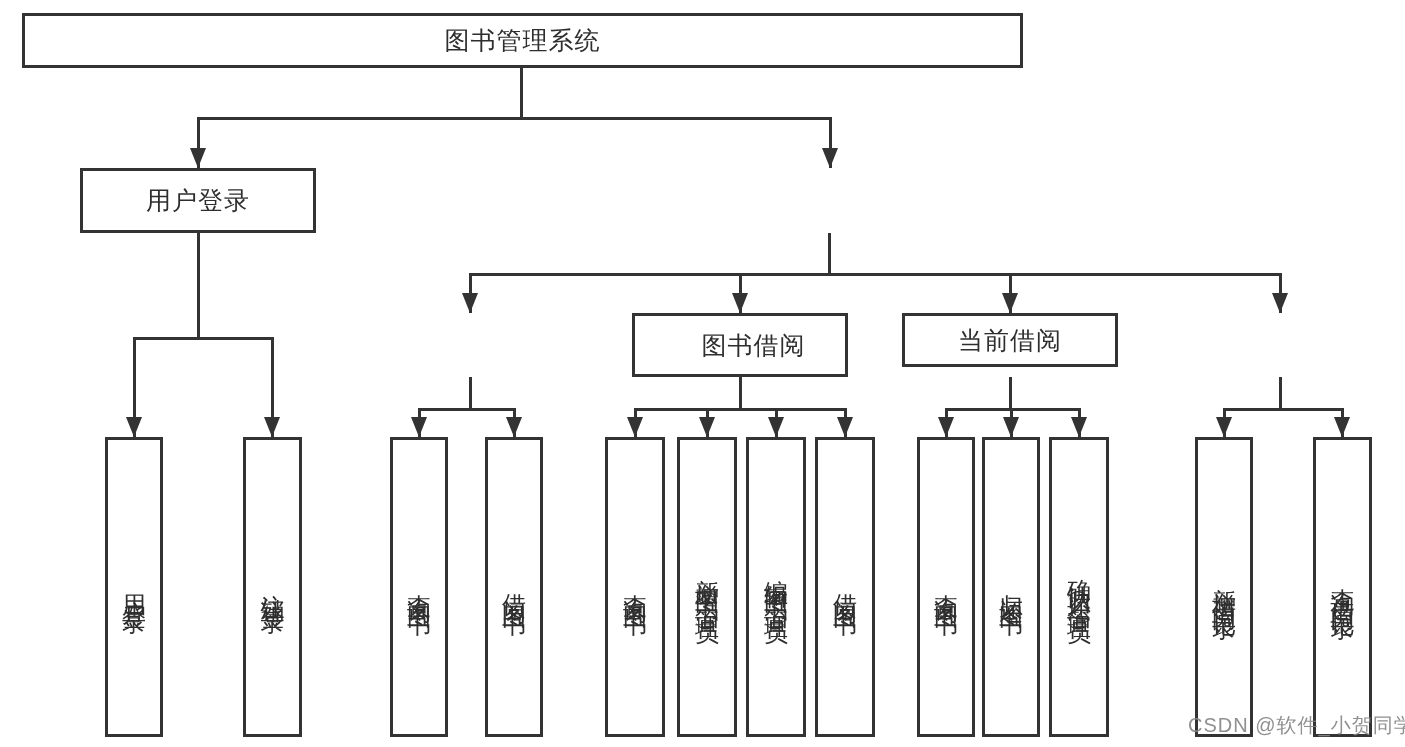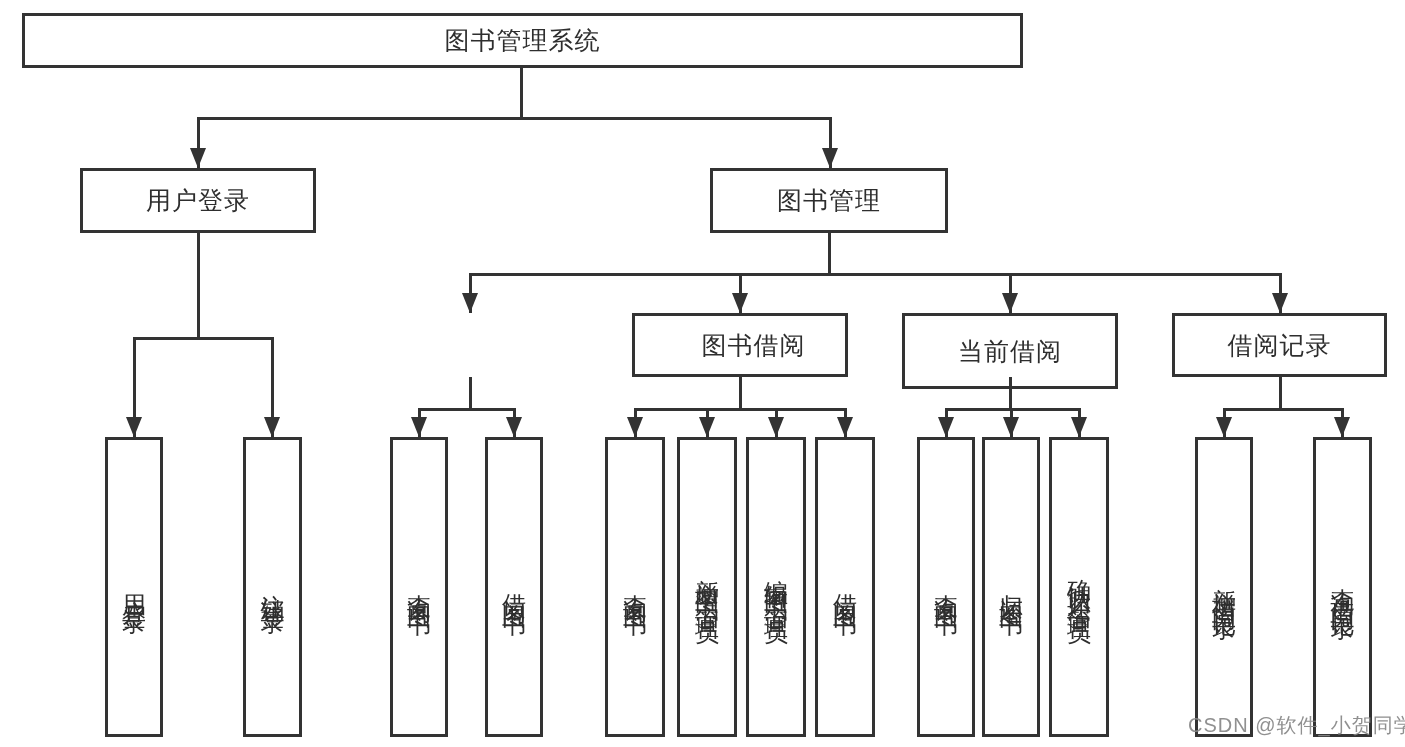"图书管理" div.hnode { html: <div> <span>图书管理</span> </div> -> none }
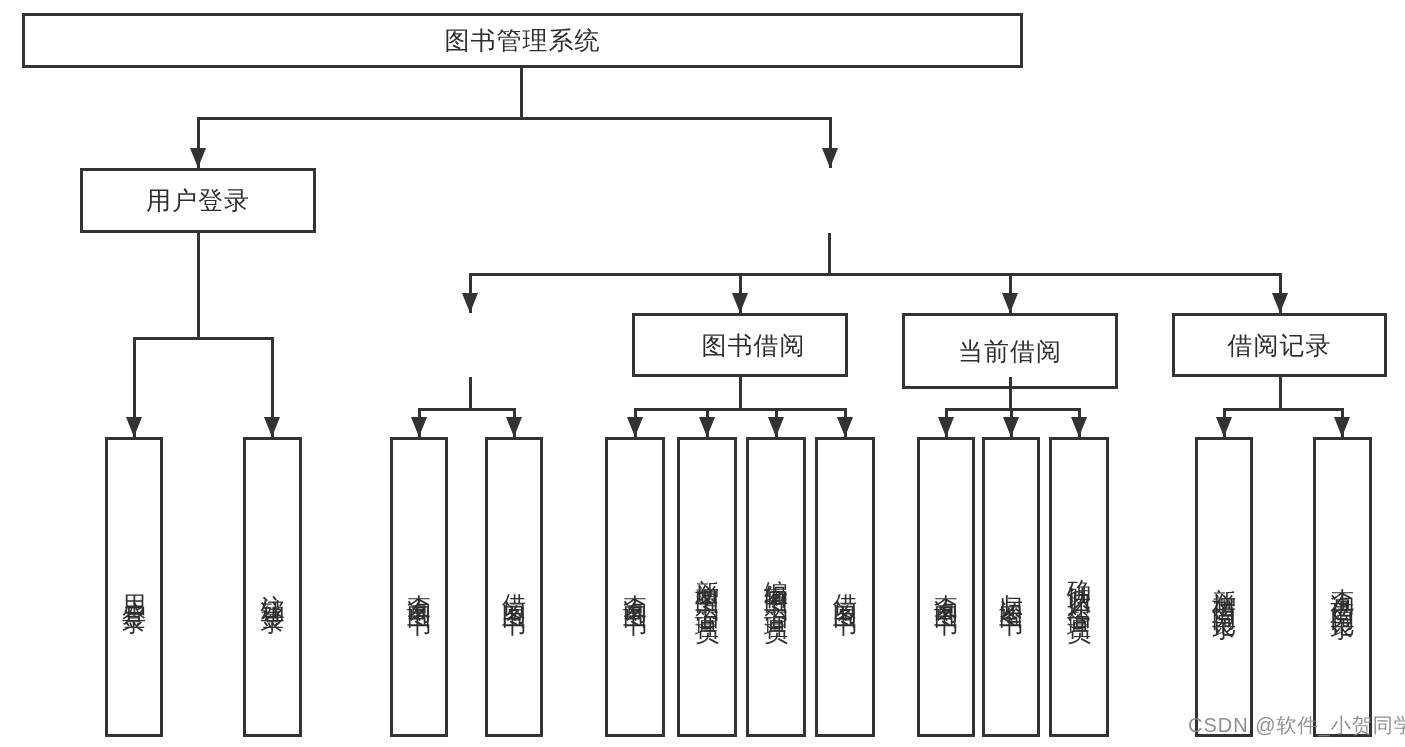"当前借阅" div.hnode { height: 76px -> 54px }
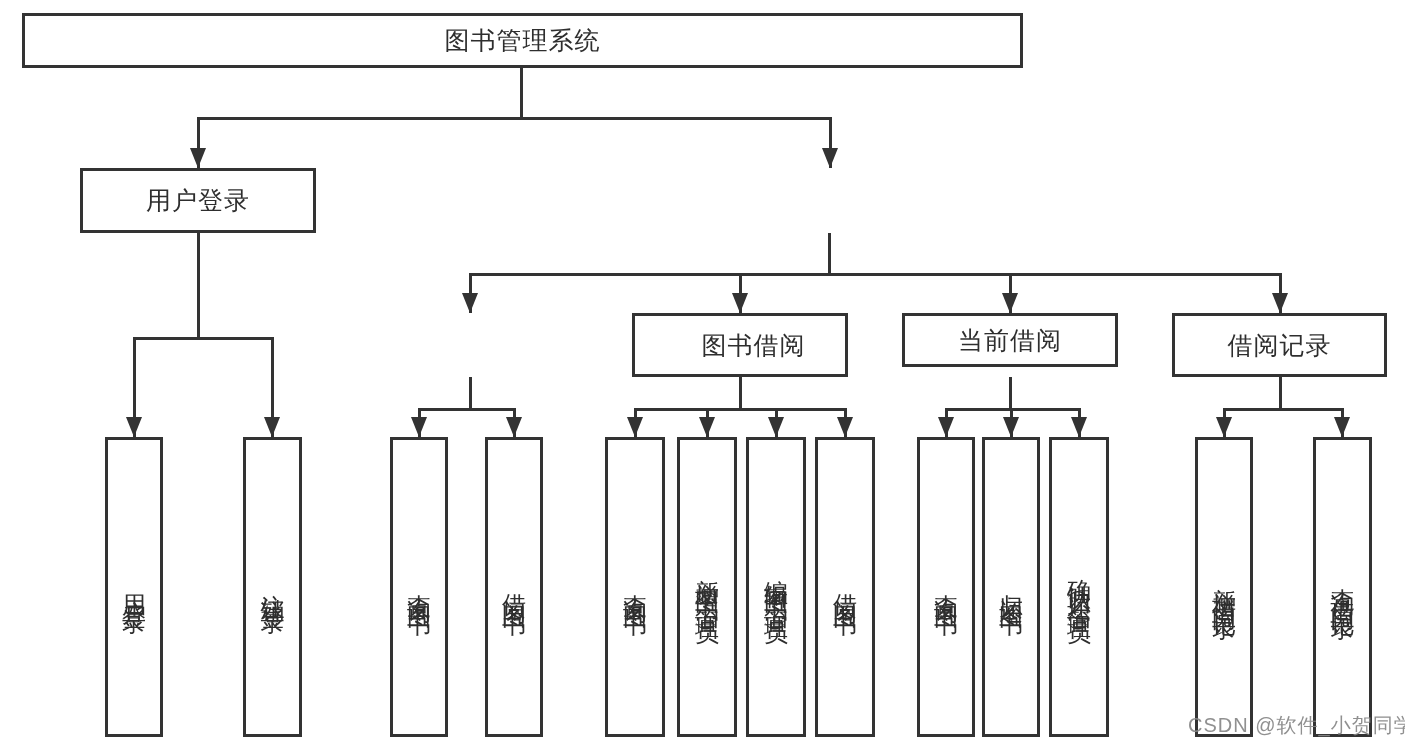"借阅记录" div.hnode { html: <div> <span>借阅记录</span> </div> -> none }
